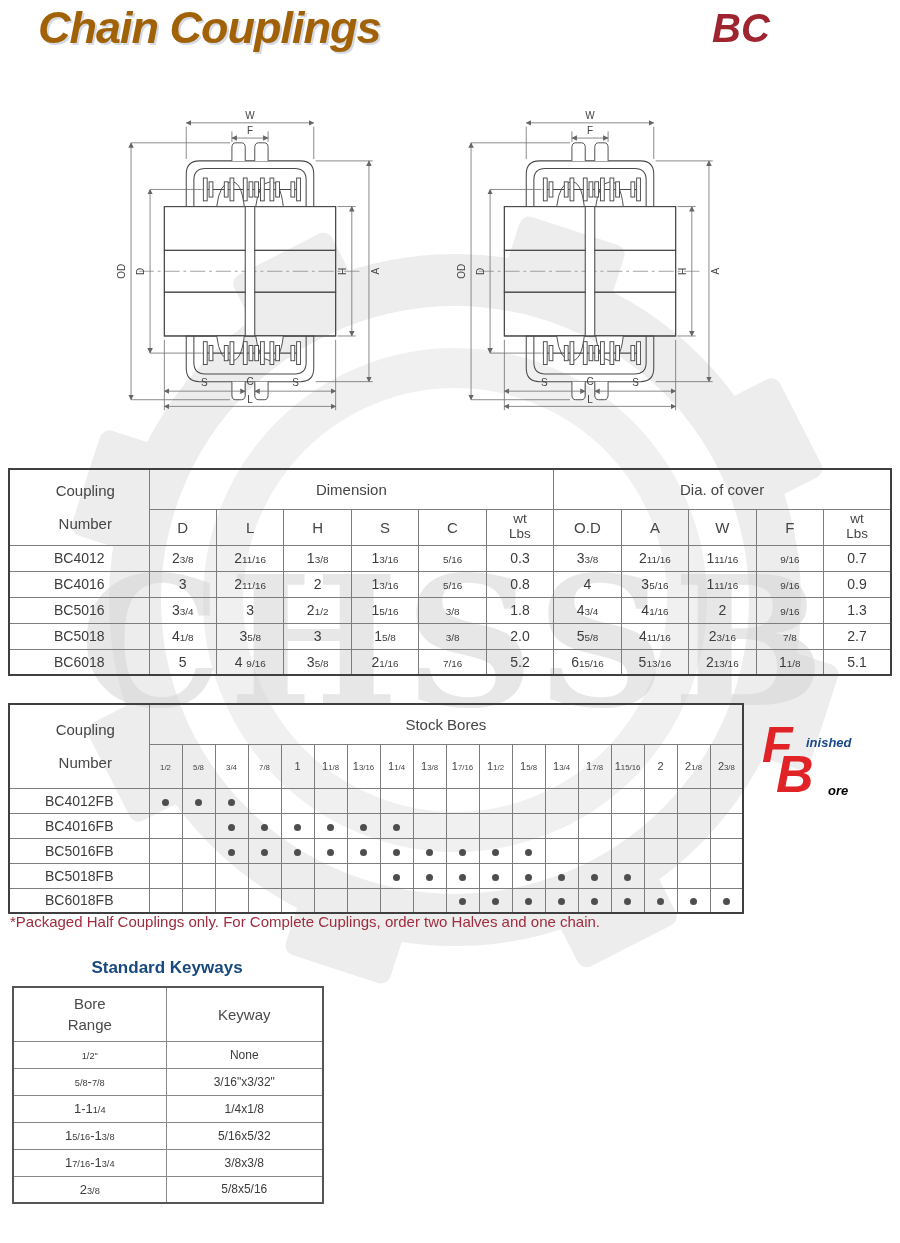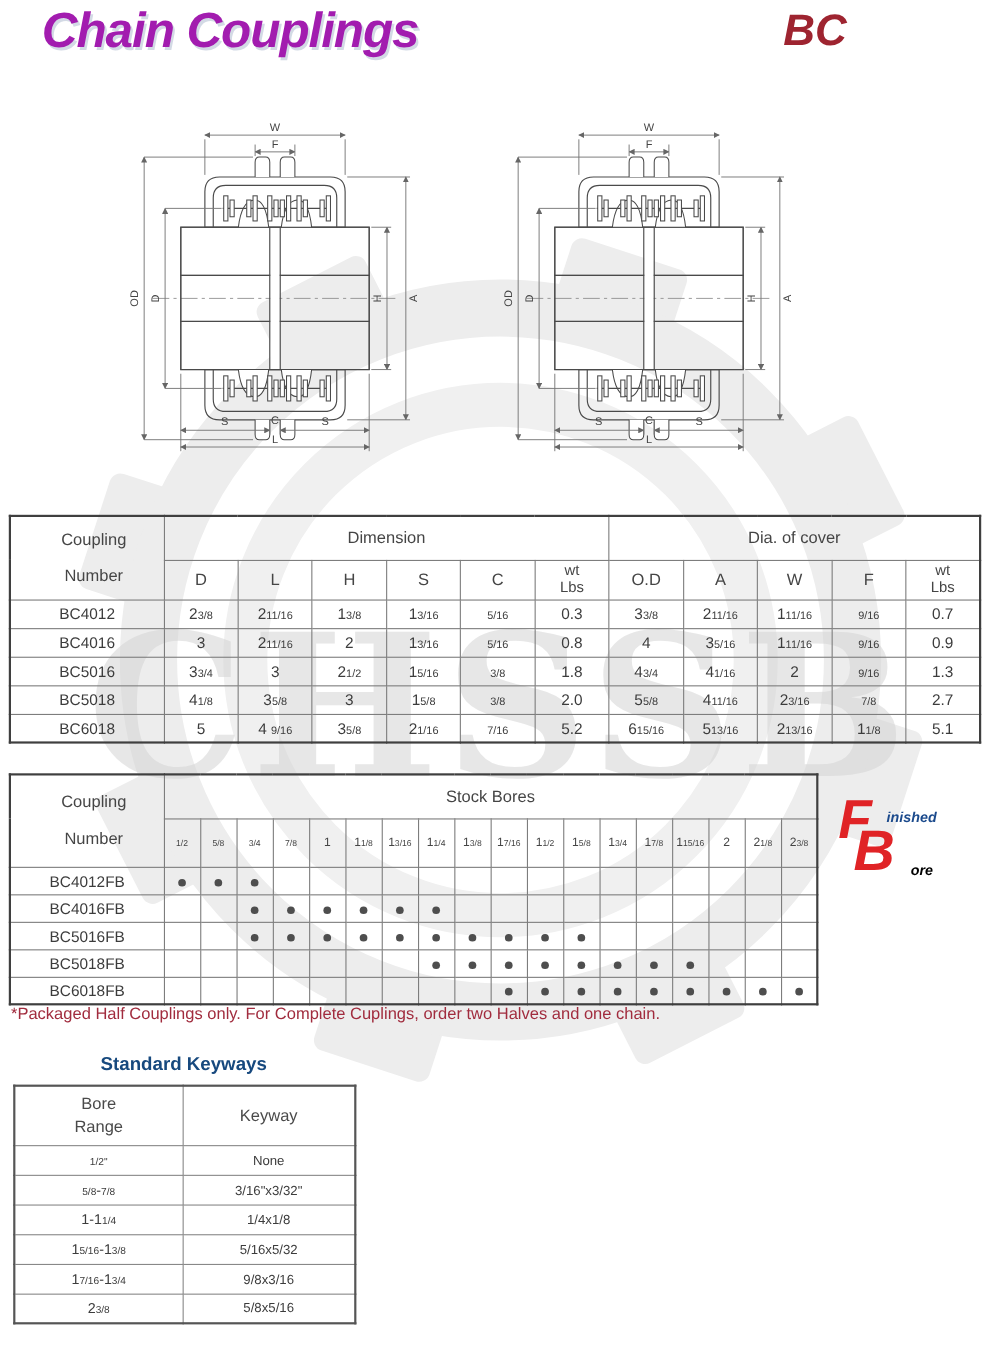"Chain Couplings" .title { color: #a21caf -> #a16207 }
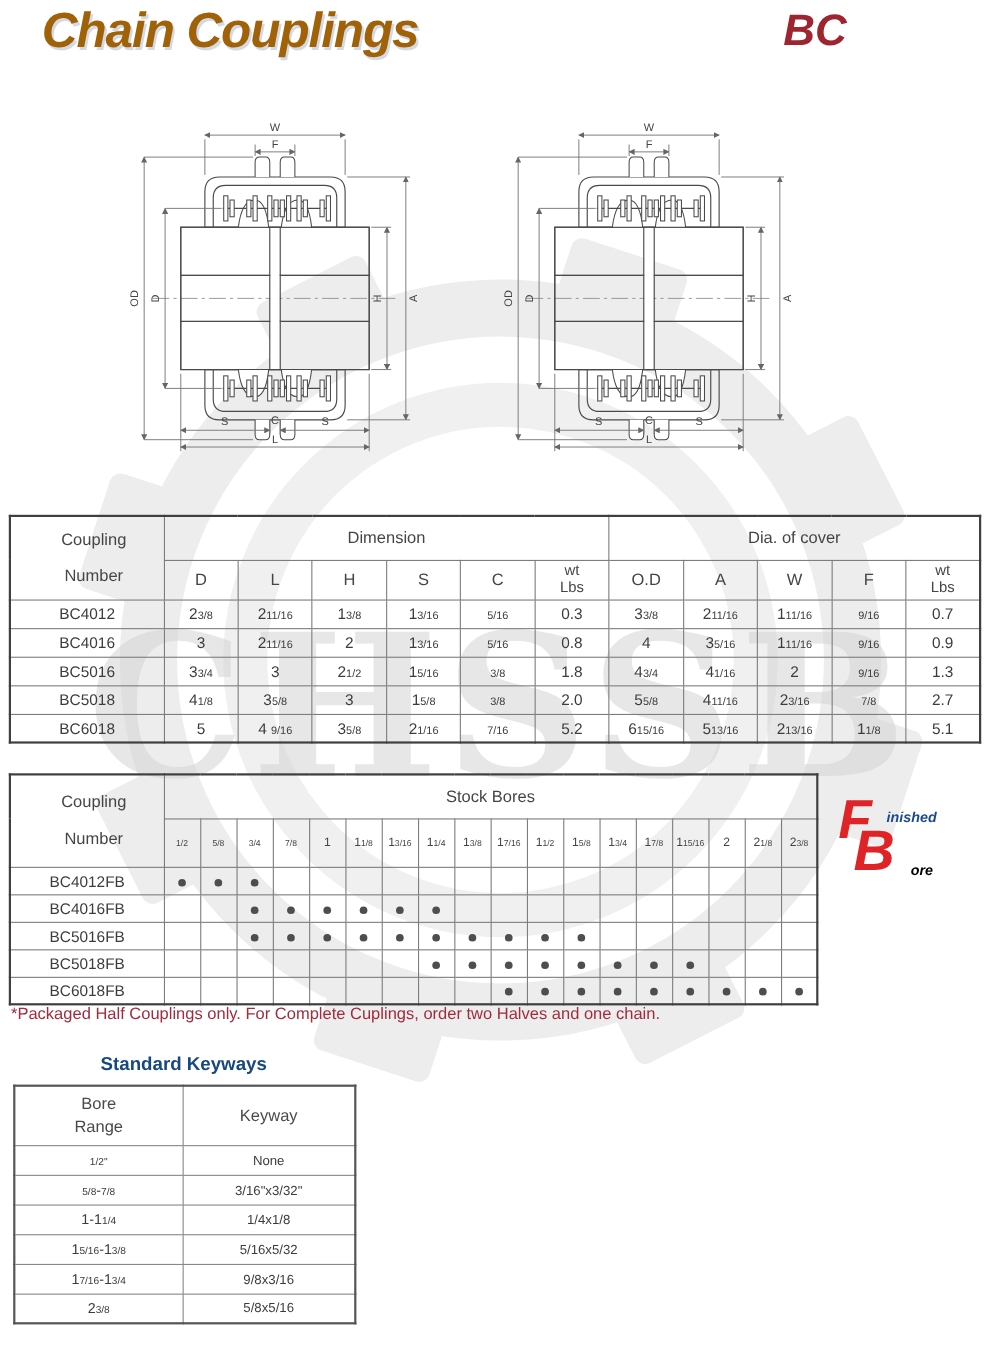"9/8x3/16" td.key { text: 9/8x3/16 -> 3/8x3/8 }
